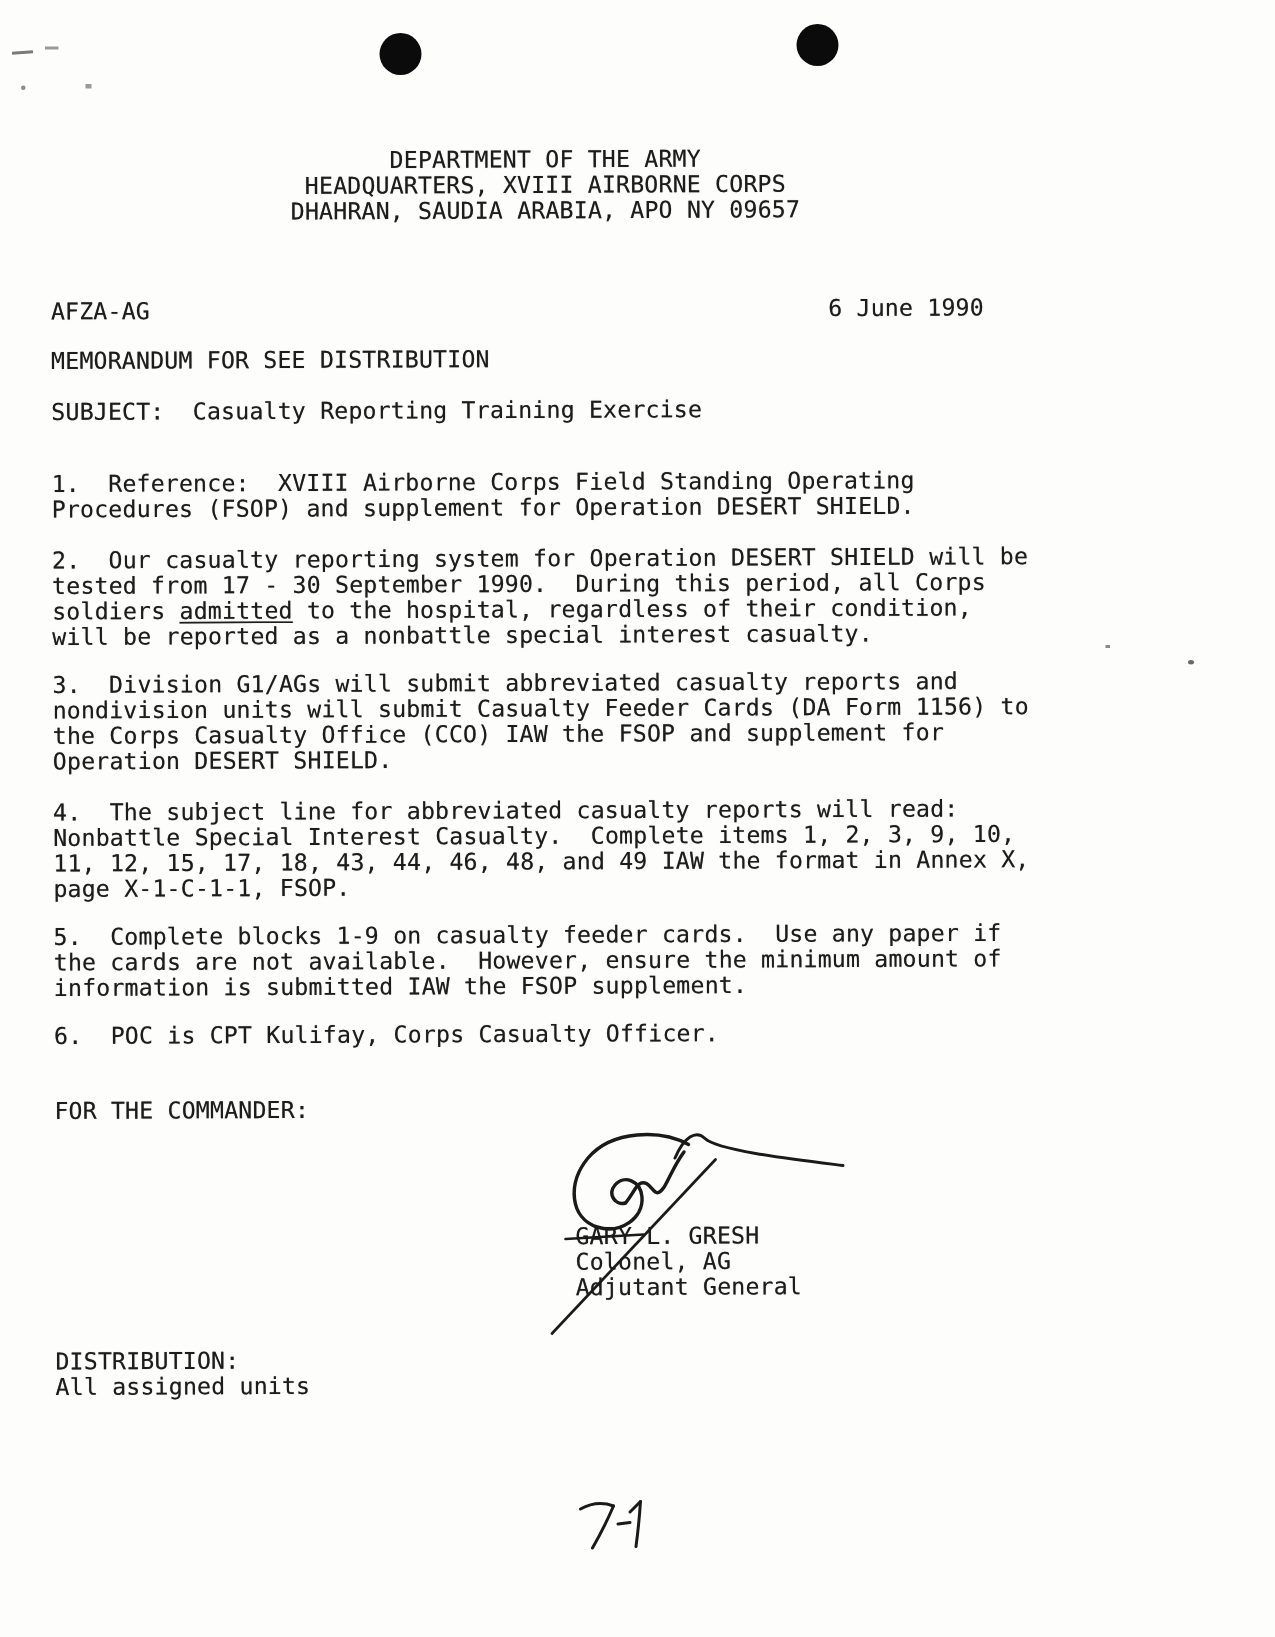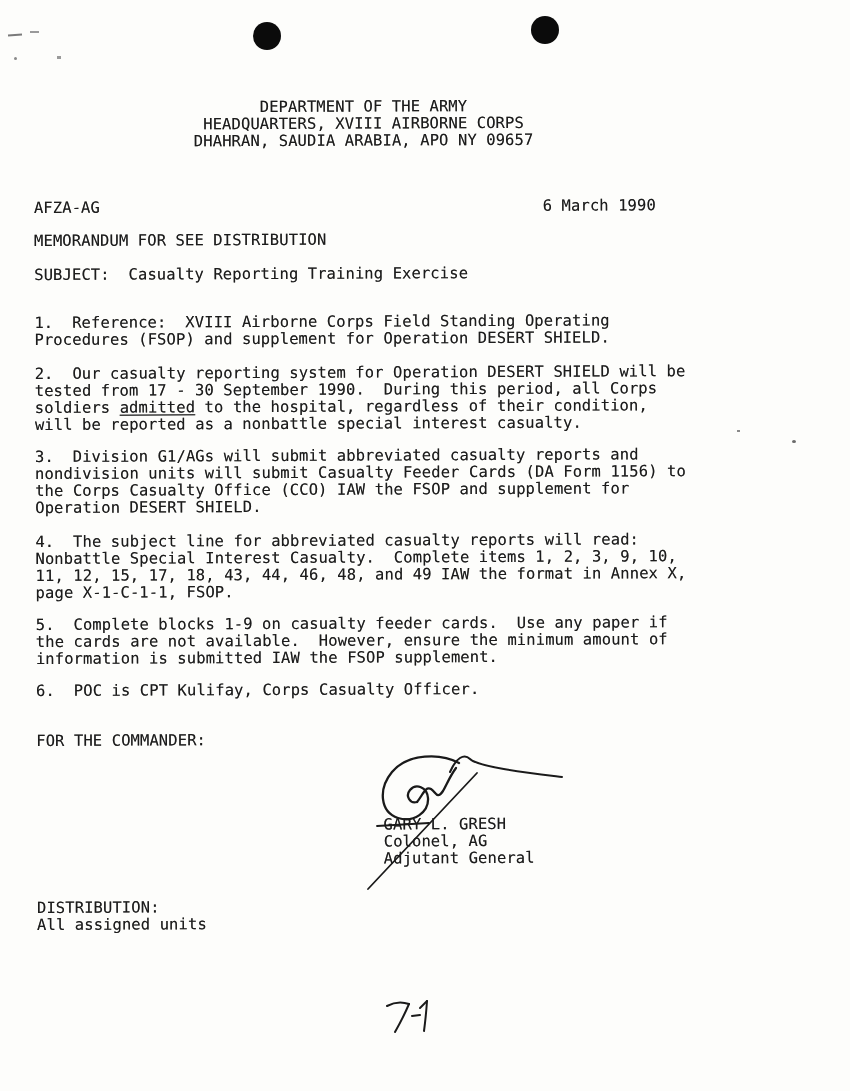"6 March 1990" span.t { text: March -> June }
